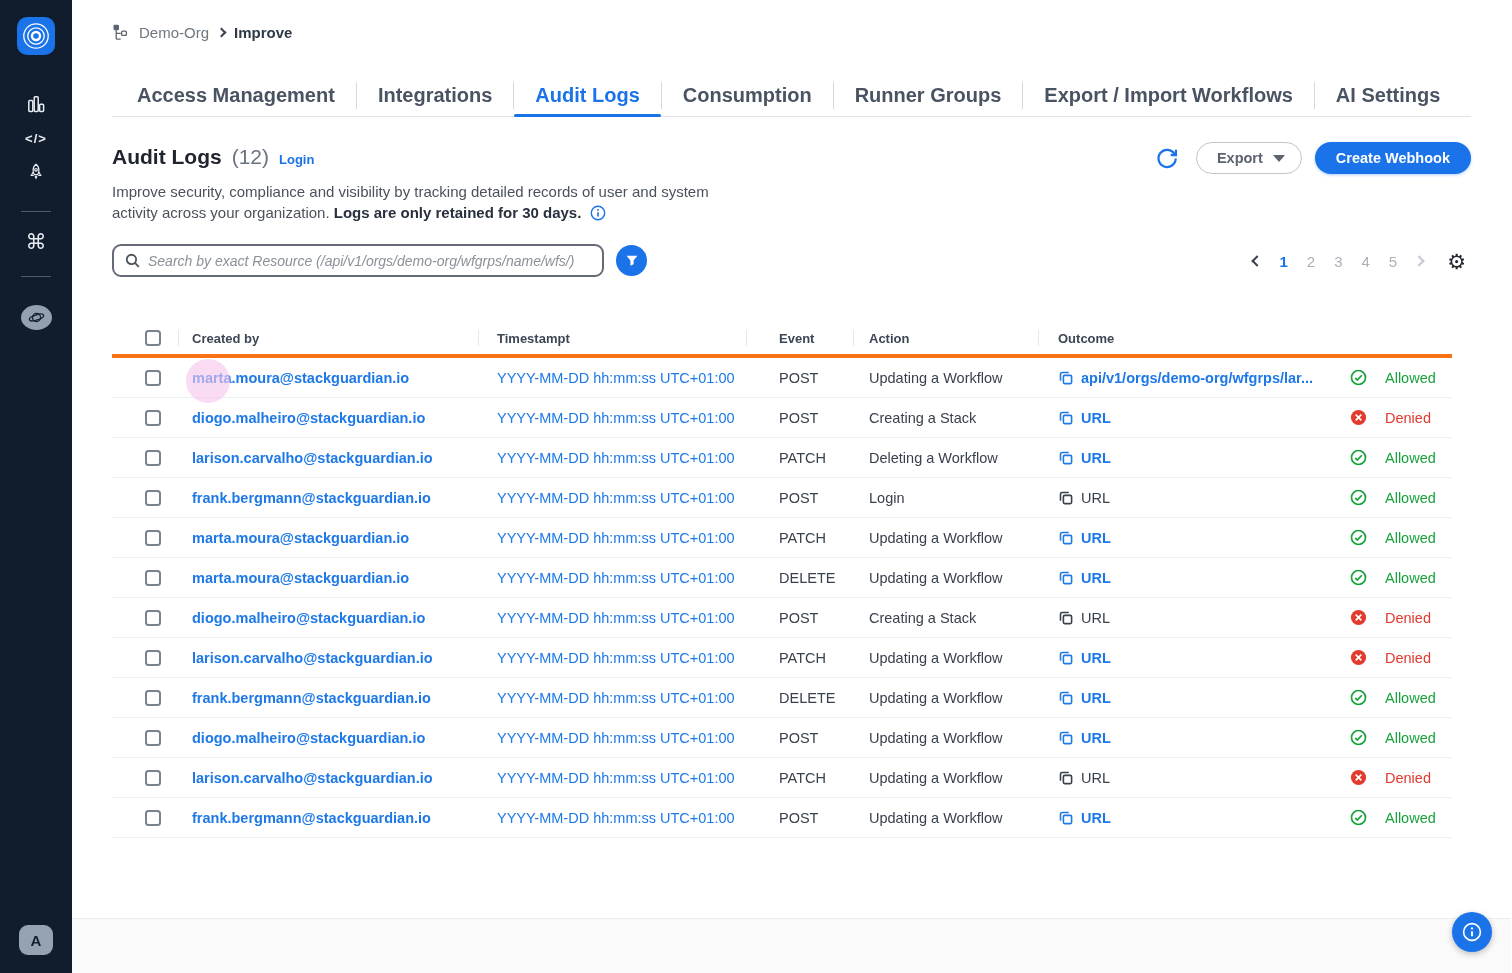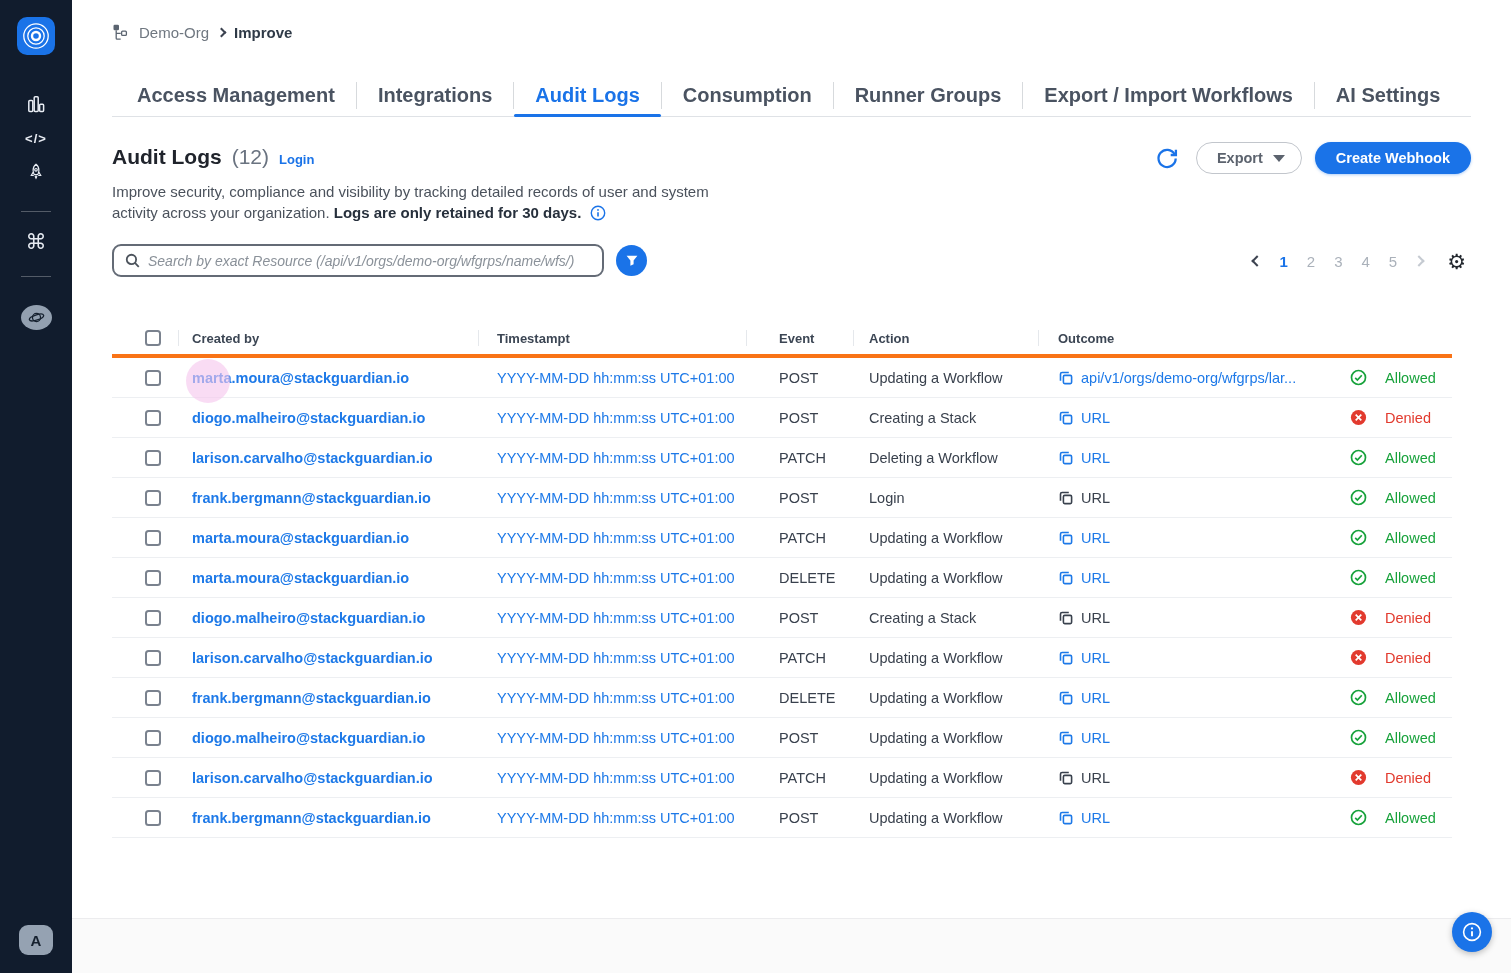"api/v1/orgs/demo-org/wfgrps/lar..." .res-cell.link { font-weight: none -> bold }
